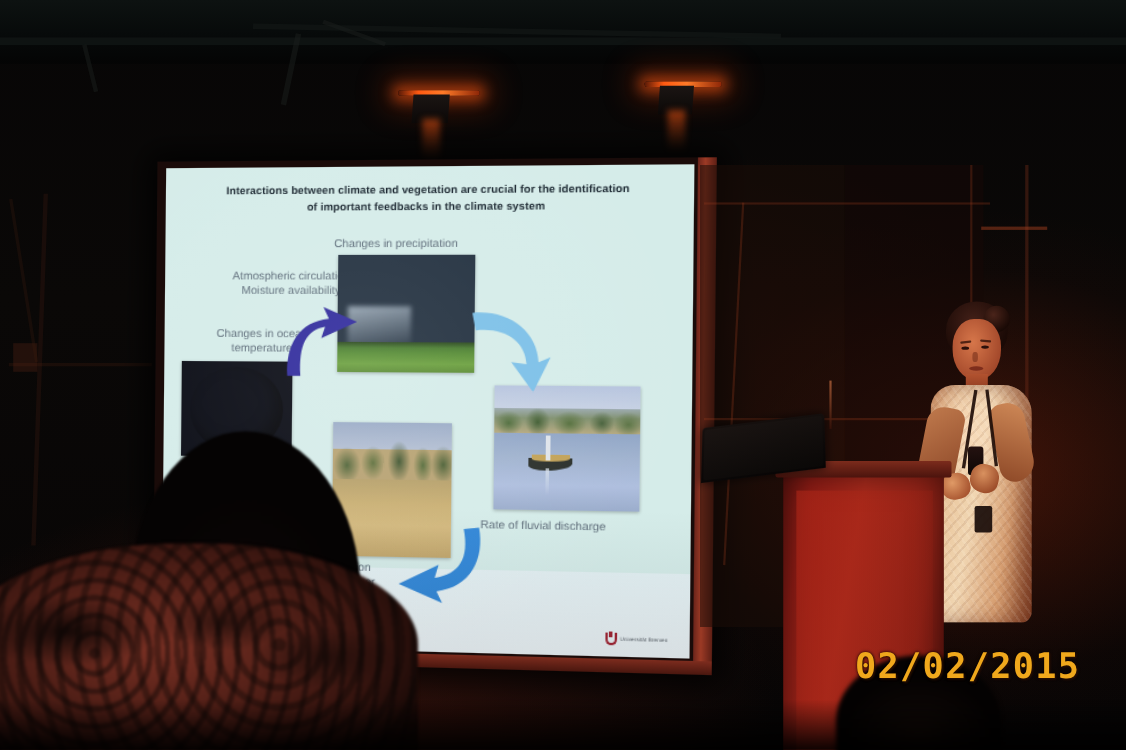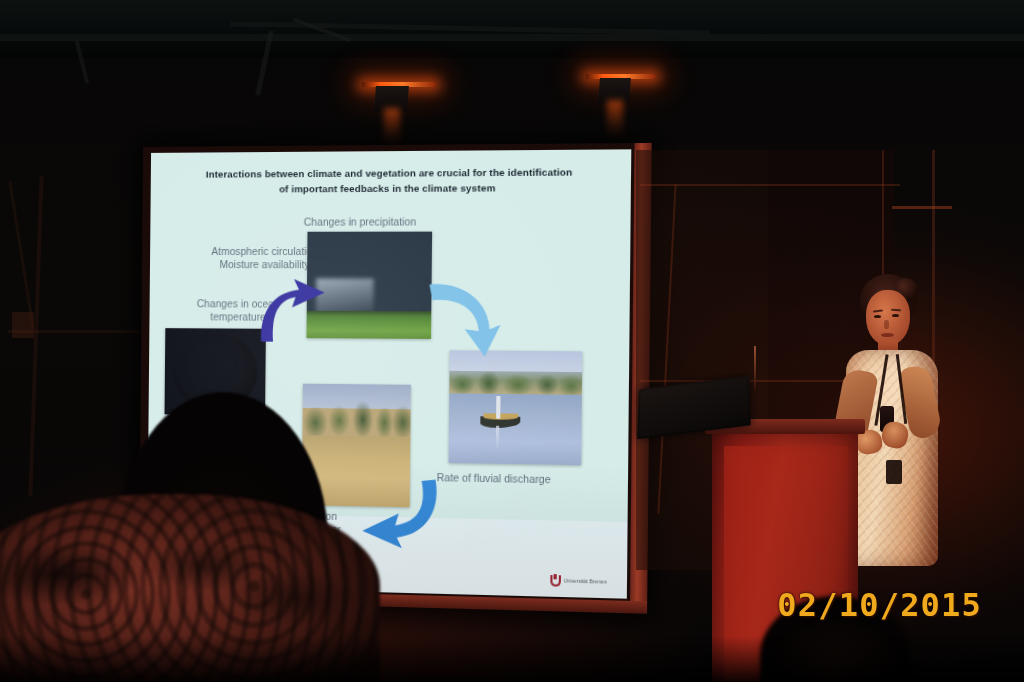"02/10/2015" div.timestamp { text: 02/10/2015 -> 02/02/2015 }
